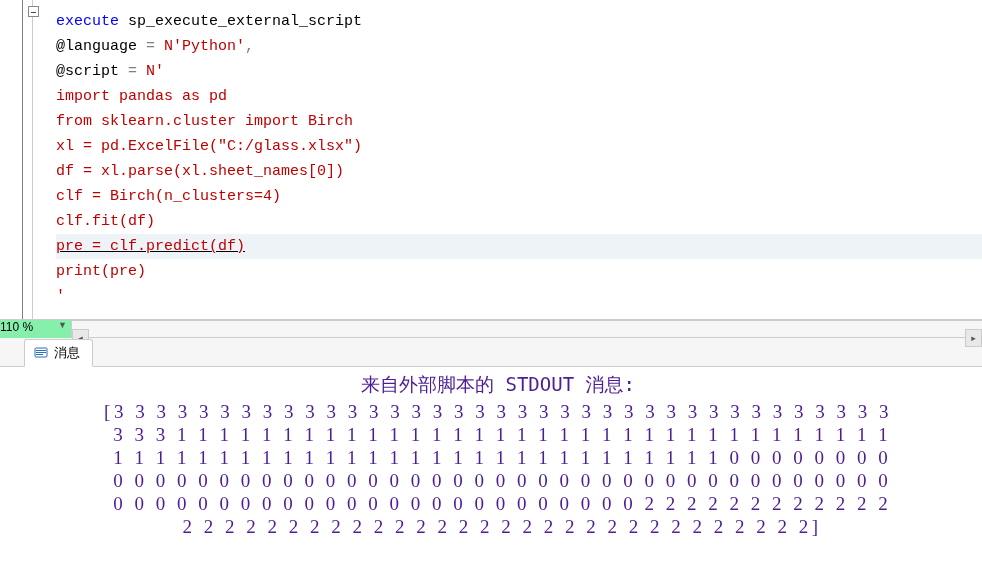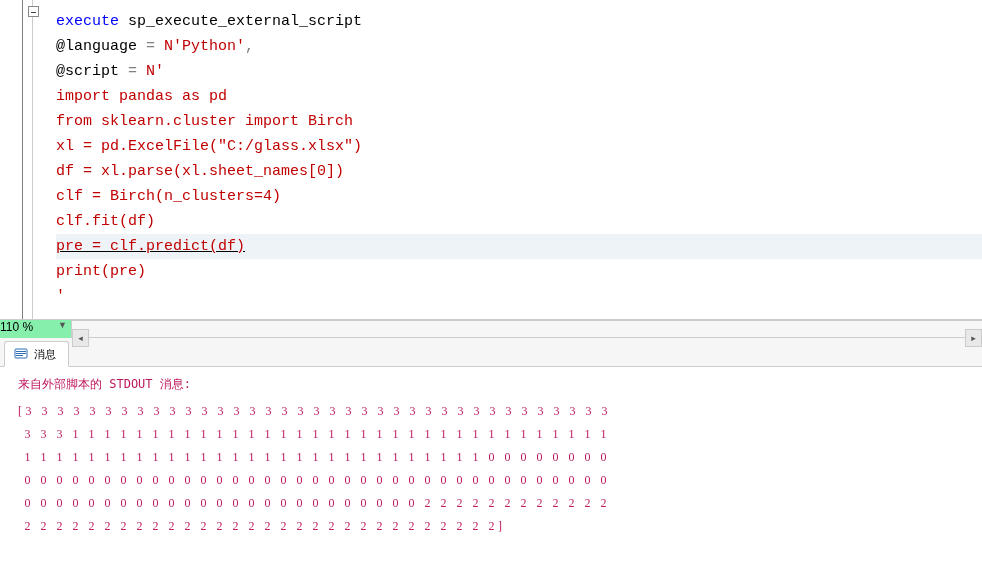"消息" .tab { font-size: 11px -> 13px; margin-left: none -> 20px }
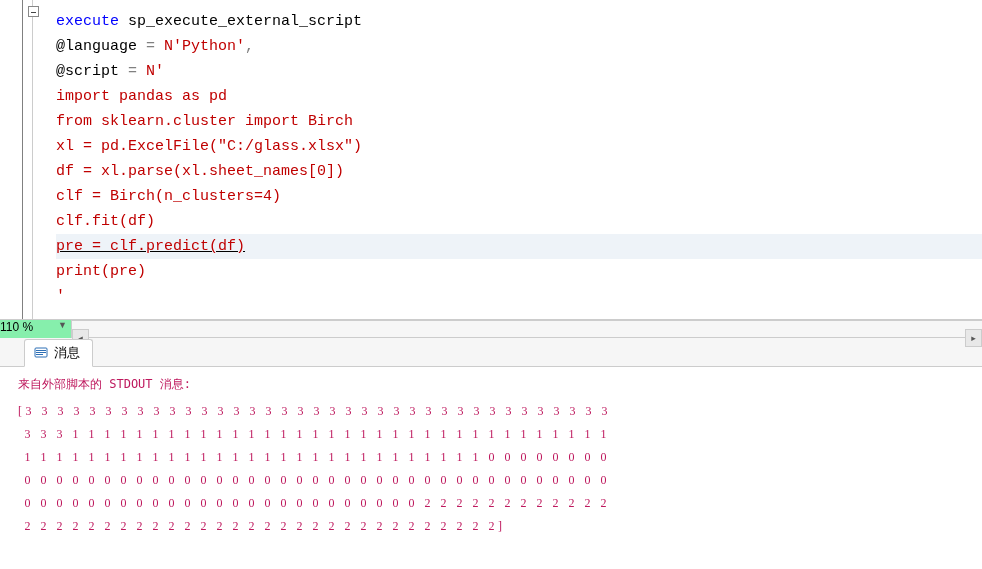"来自外部脚本的 STDOUT 消息:" .results { color: #be185d -> #4c1d95; font-size: 12px -> 19px; text-align: none -> center }
